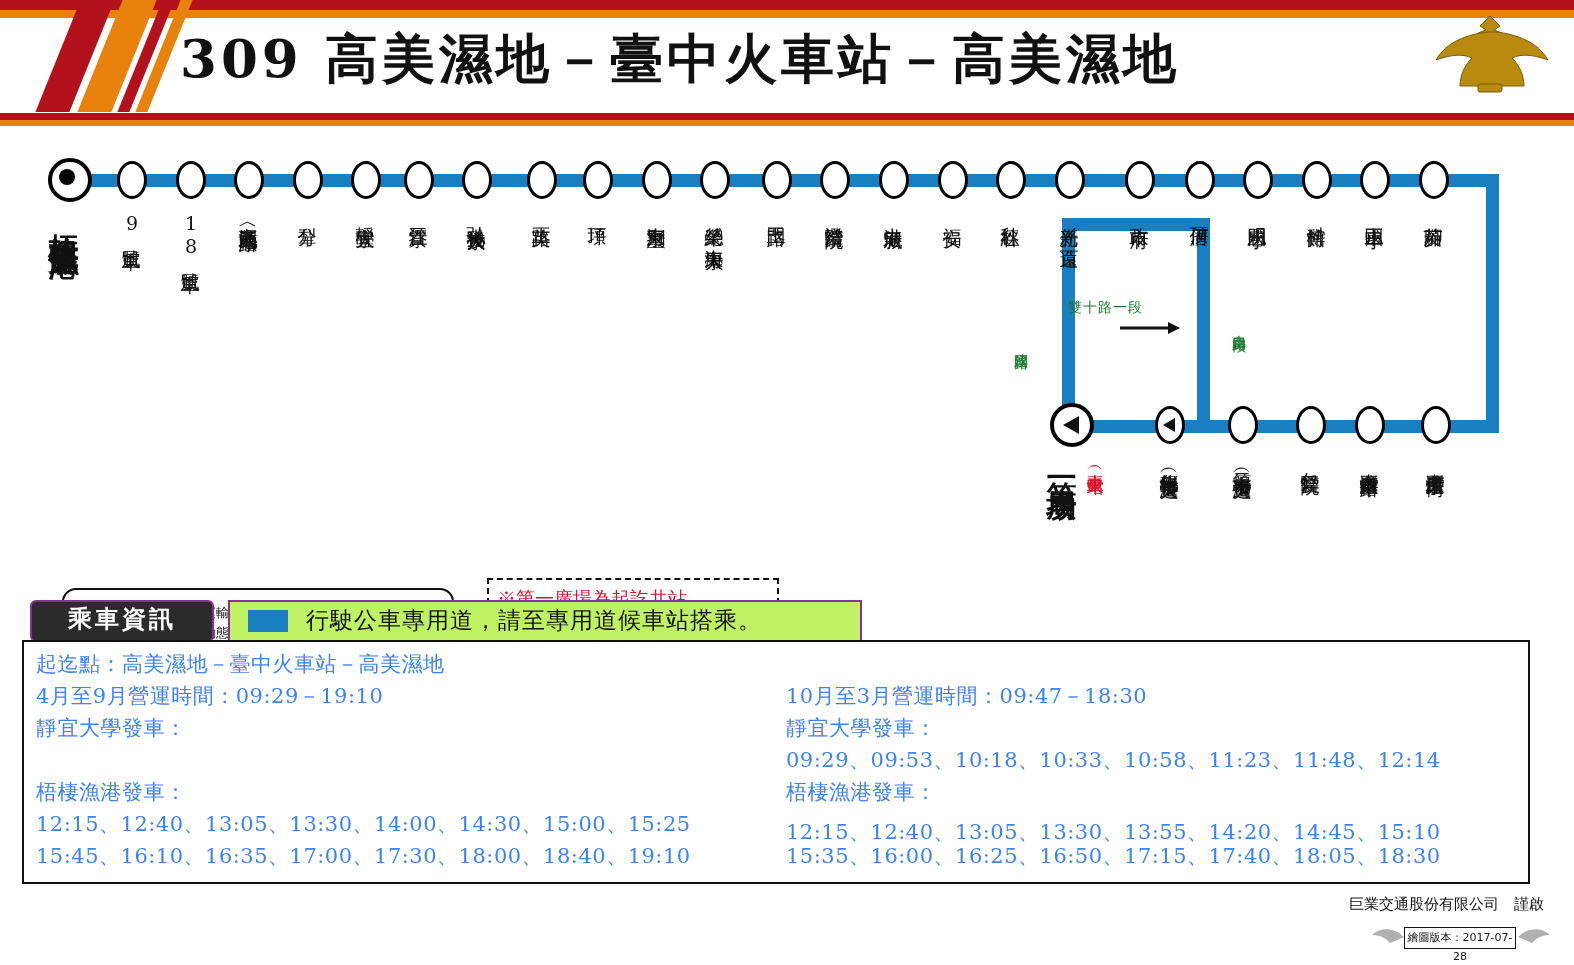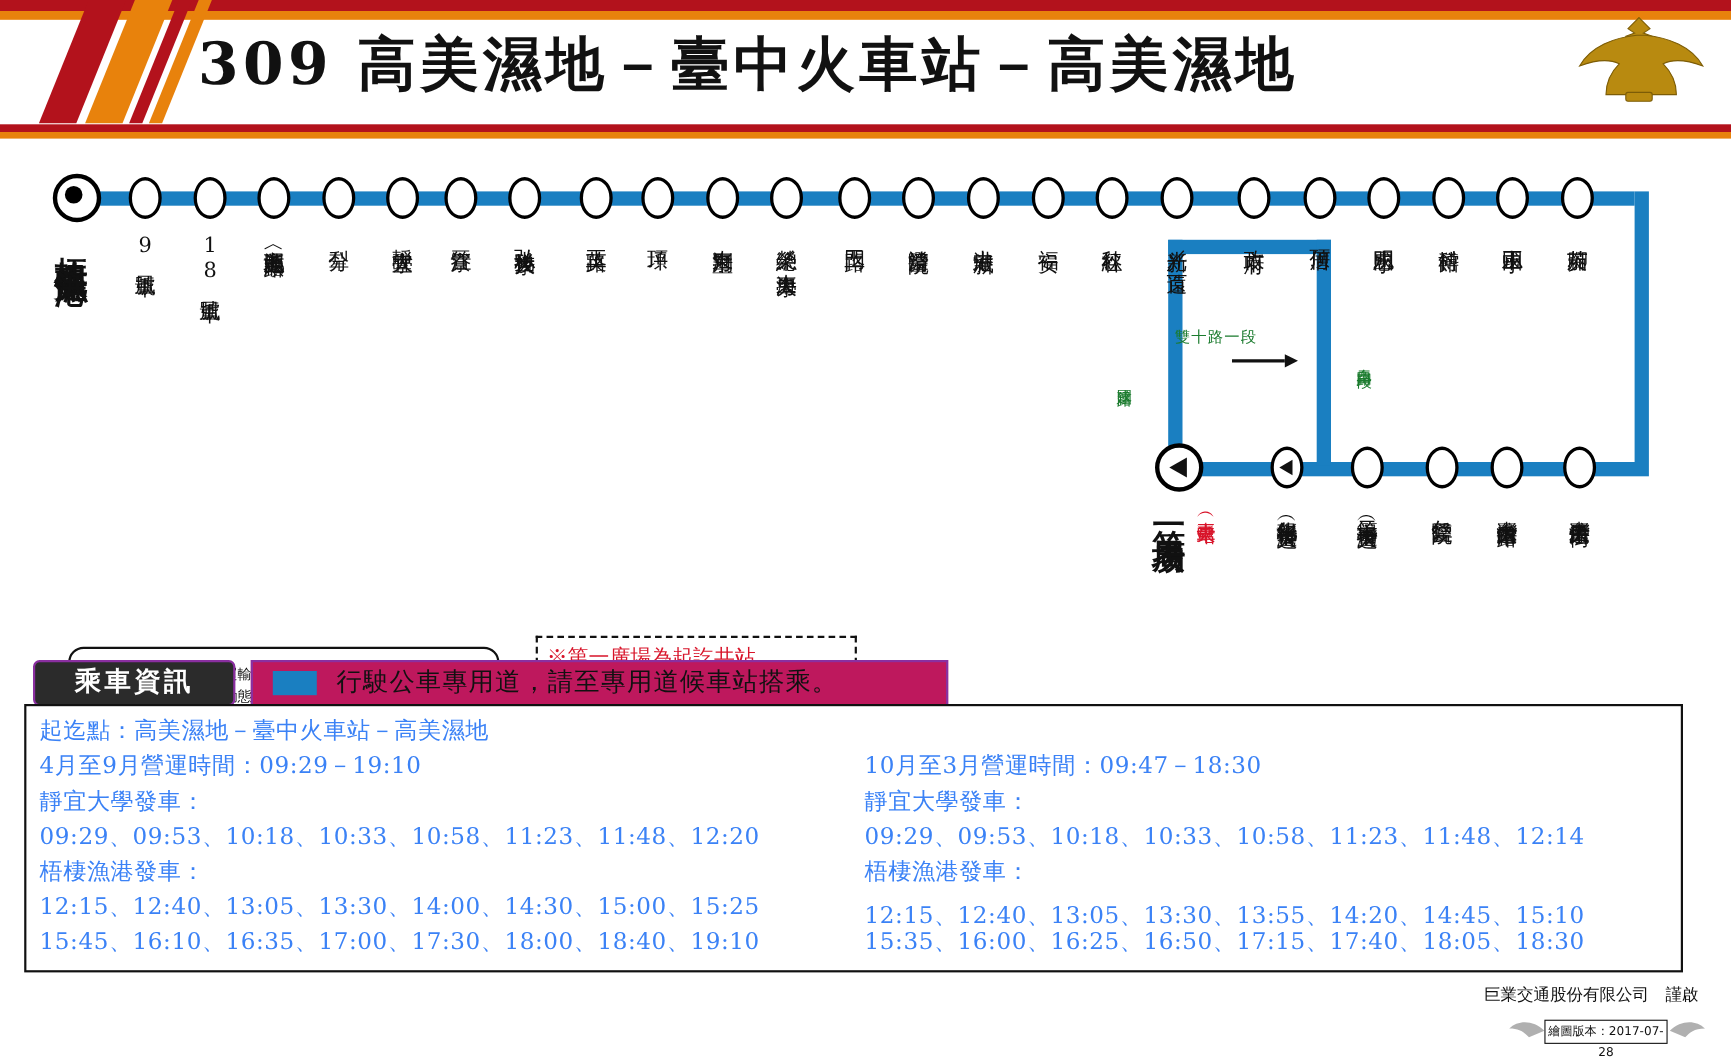"行駛公車專用道，請至專用道候車站搭乘。" .lanebar { background: #be185d -> #bef264 }
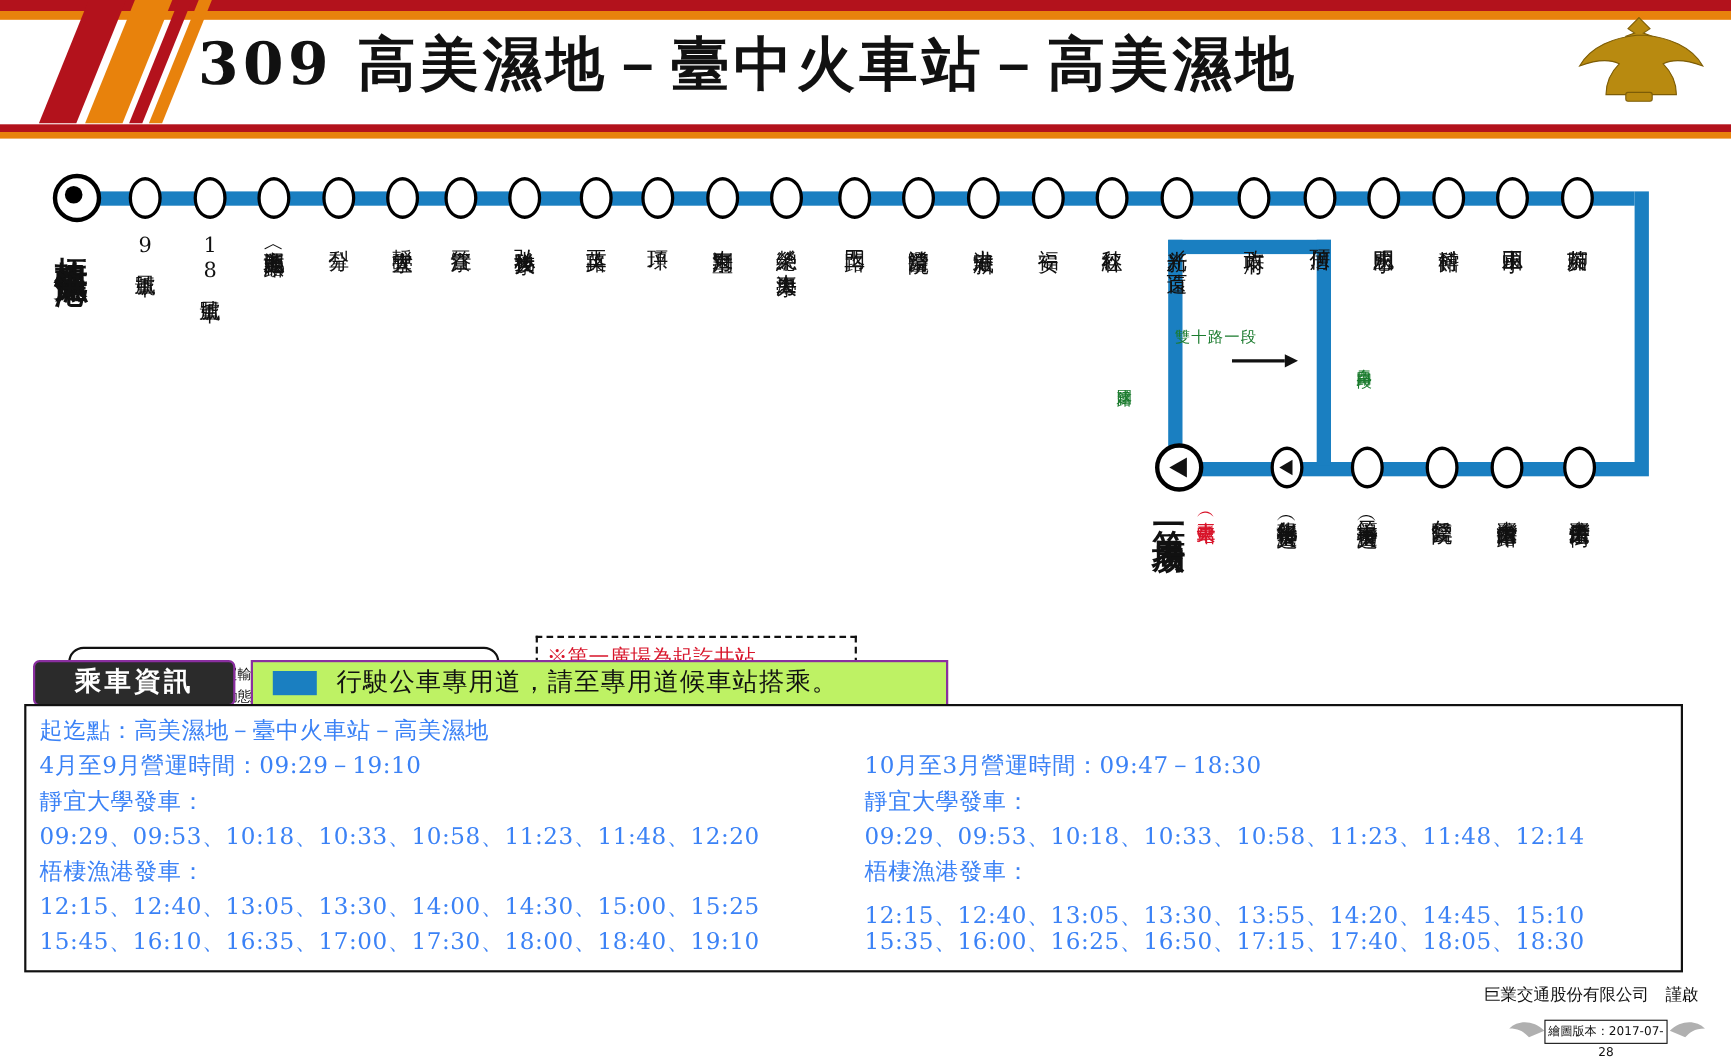"09:29、09:53、10:18、10:33、10:58、11:23、11:48、12:20" div.sch-line { html: <div>09:29、09:53、10:18、10:33、10:58、11:23、11:48、12:20</div> -> none }
